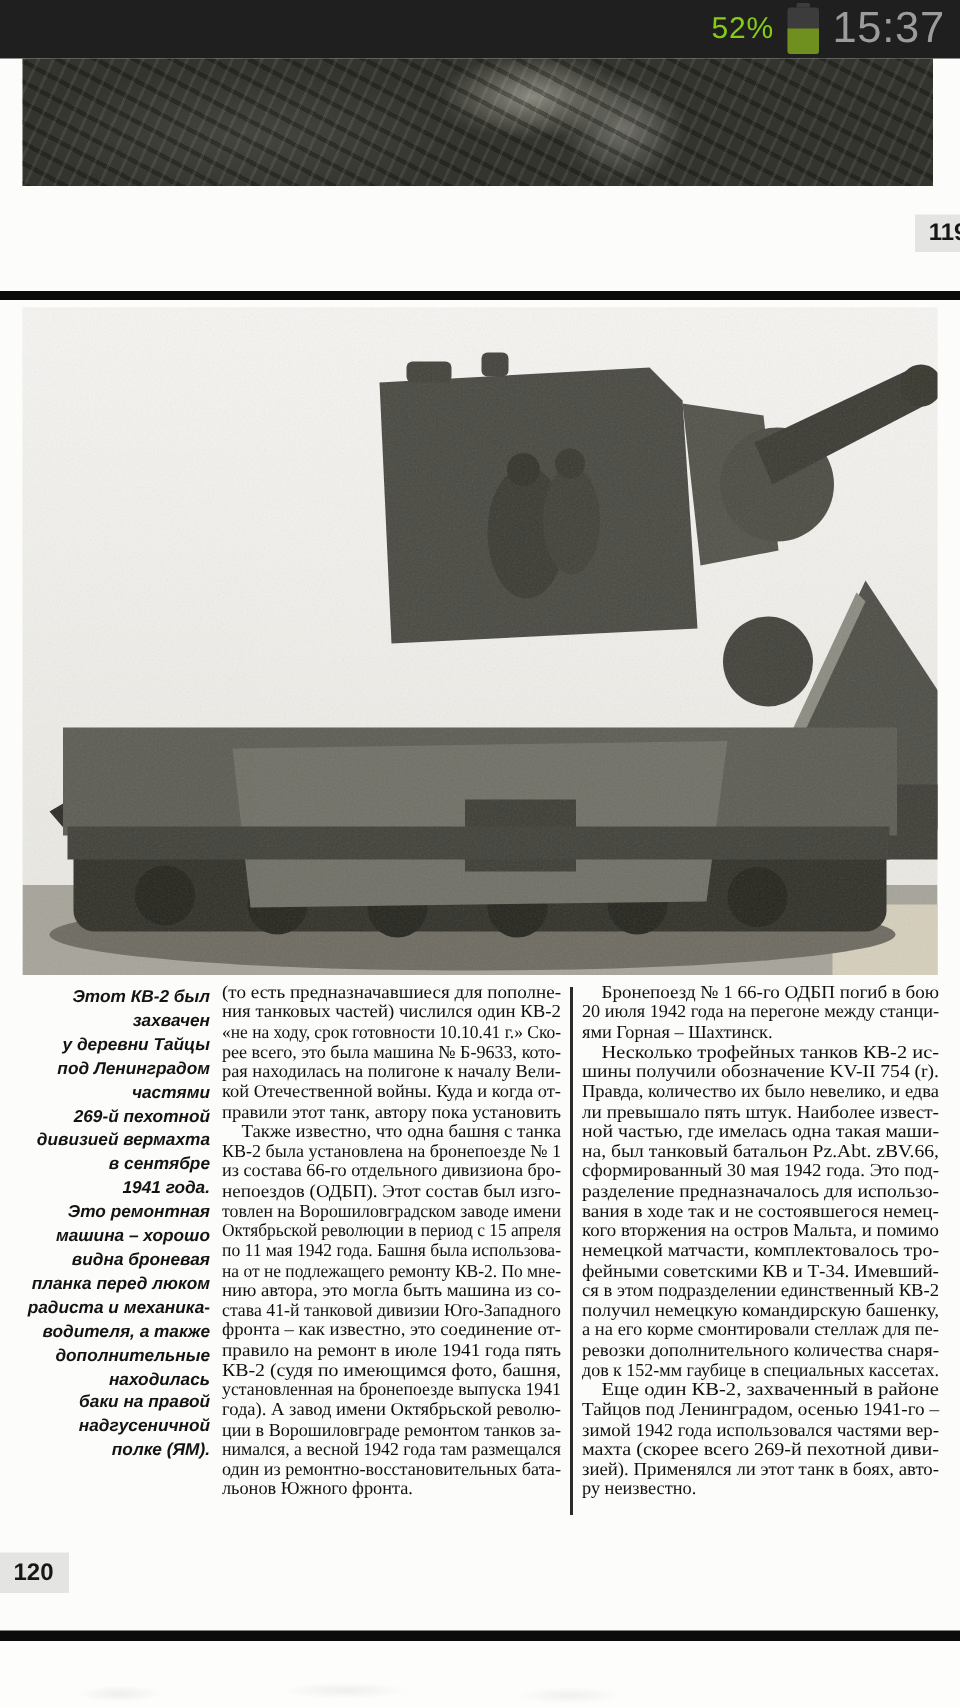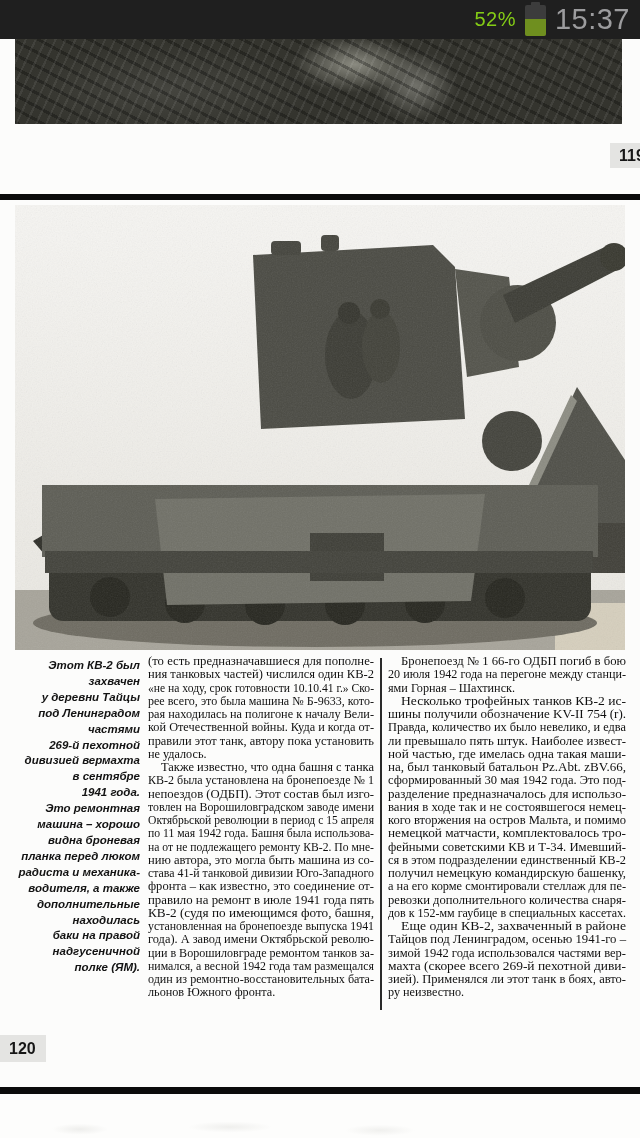"не удалось." div.tline { html: <div><span>не удалось.</span></div> -> none }
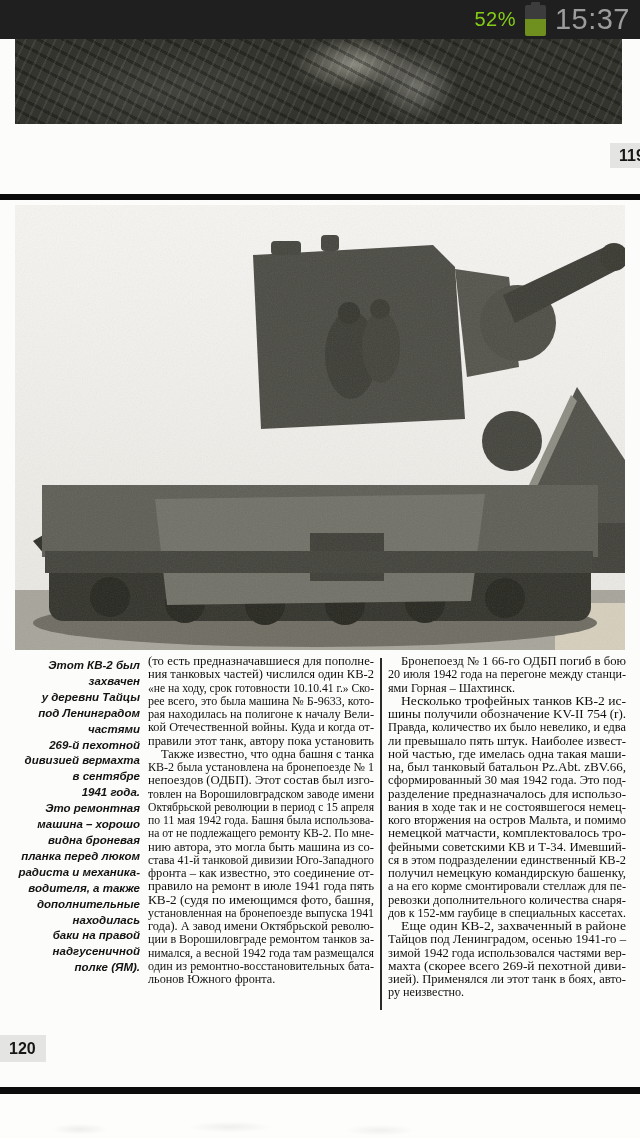"из состава 66-го отдельного дивизиона" div.tline { html: none -> <div><span>из состава 66-го отдельного дивизиона бро-</span></div> }
